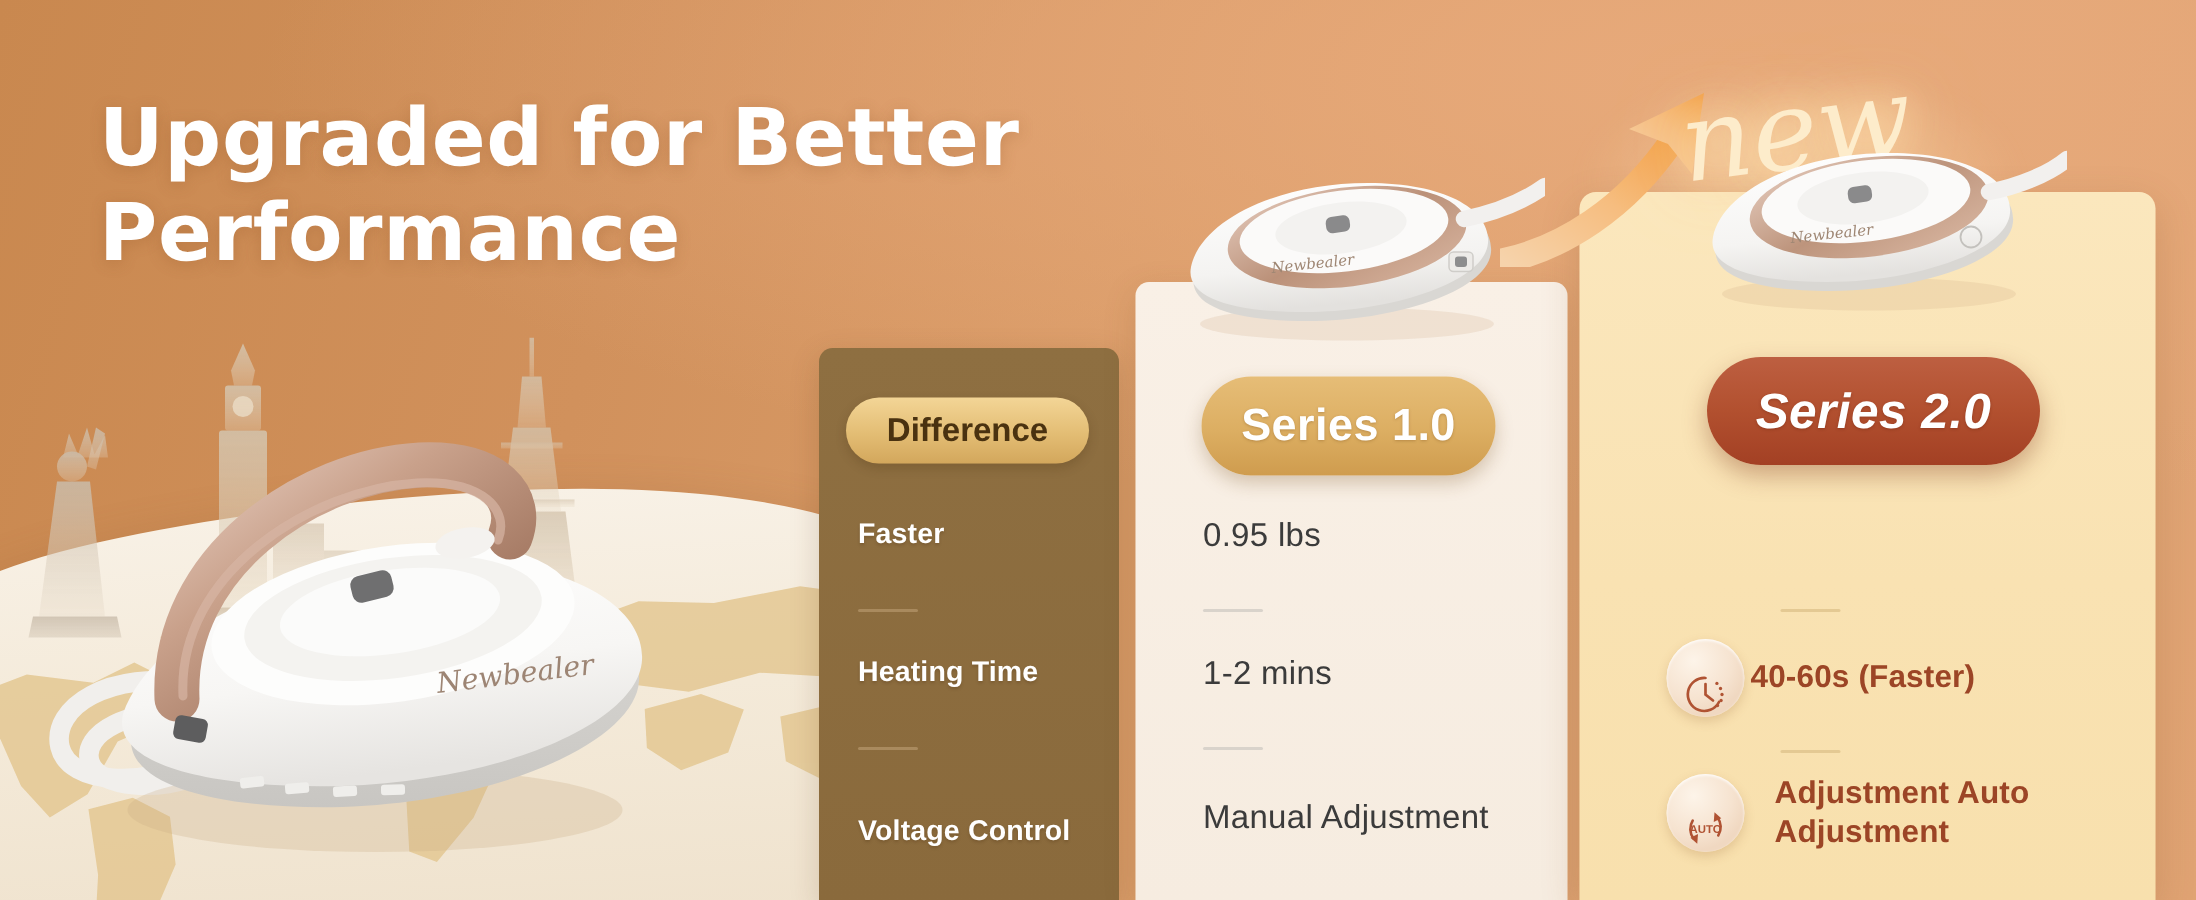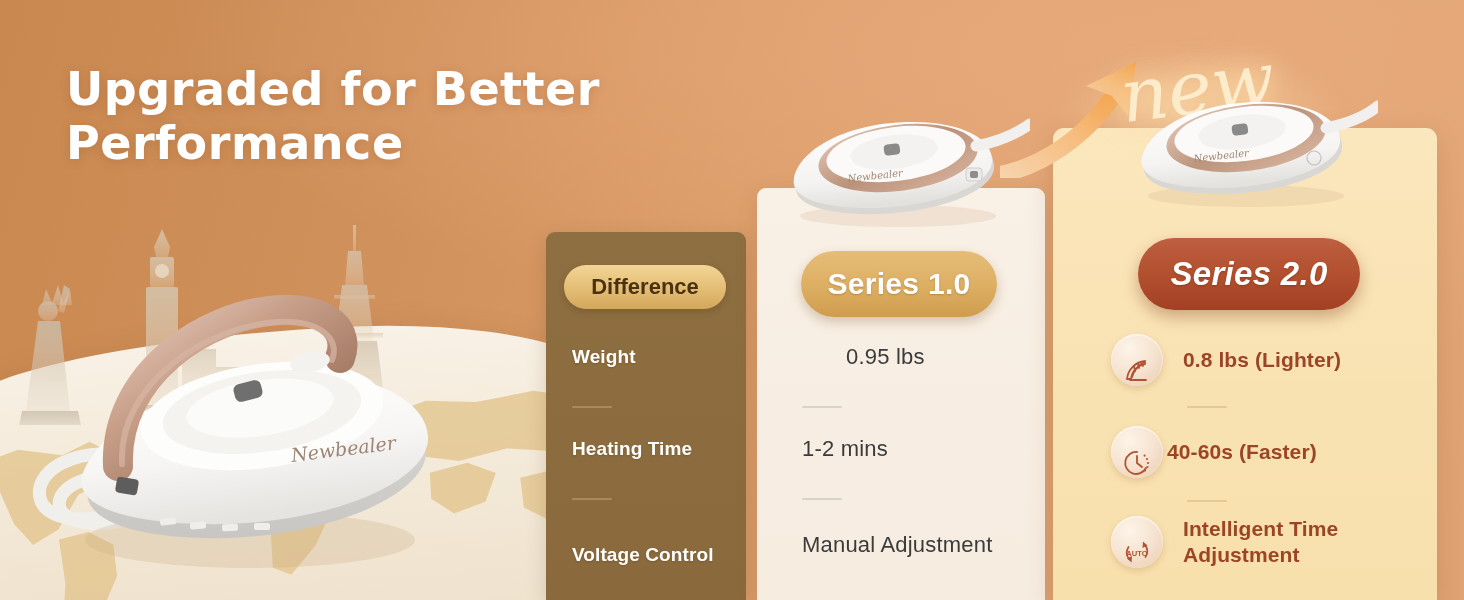"Upgraded for Better Performance" .headline { font-size: 46px -> 53px }
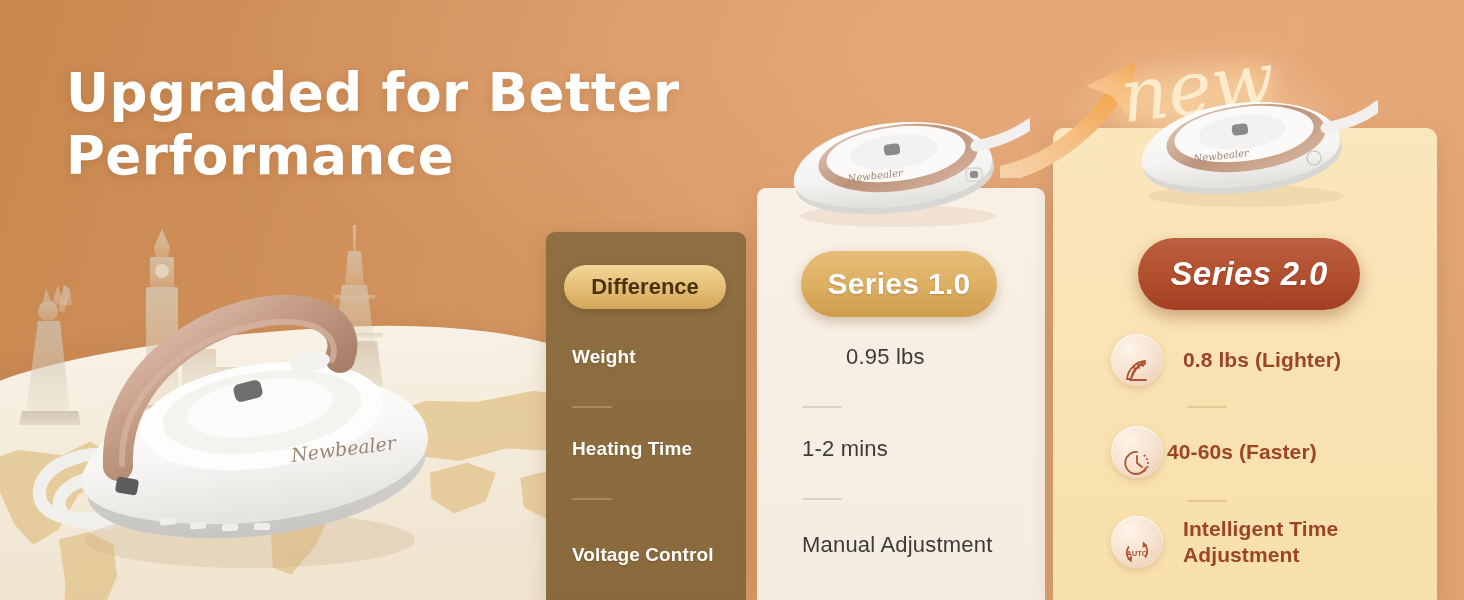"Weight" span.lbl { text: Weight -> Faster }
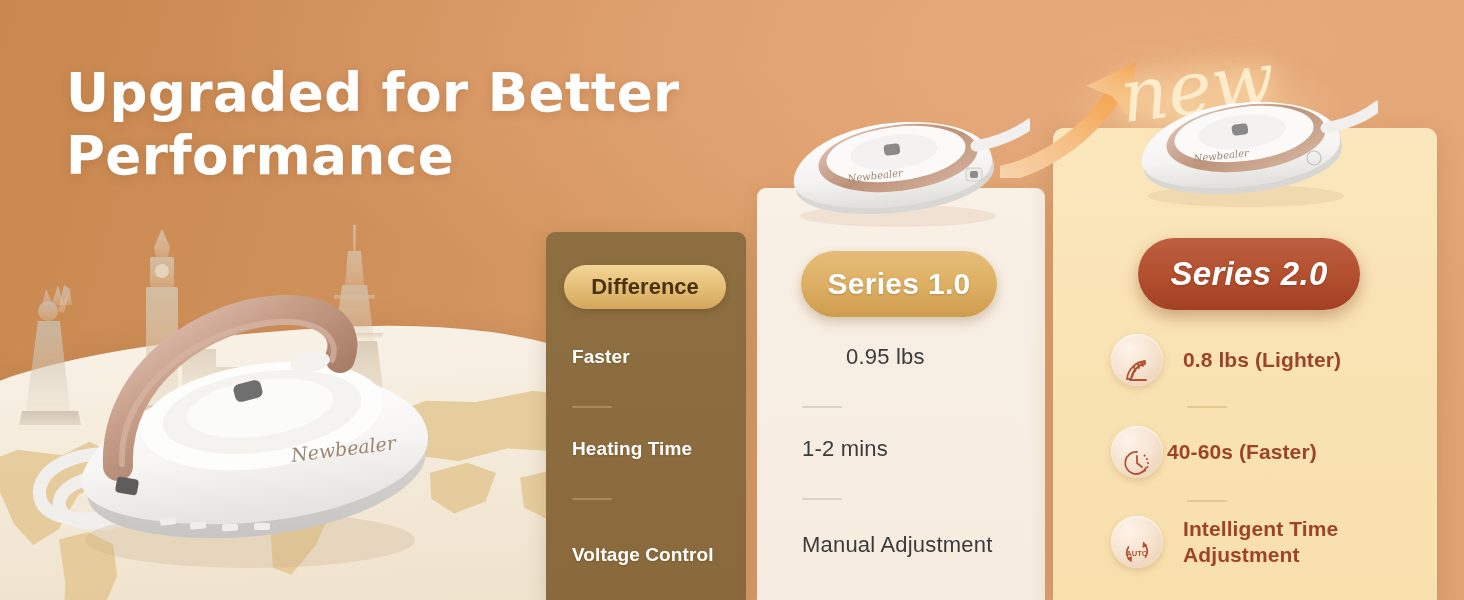"0.95 lbs" div.row { margin-left: 44px -> none }
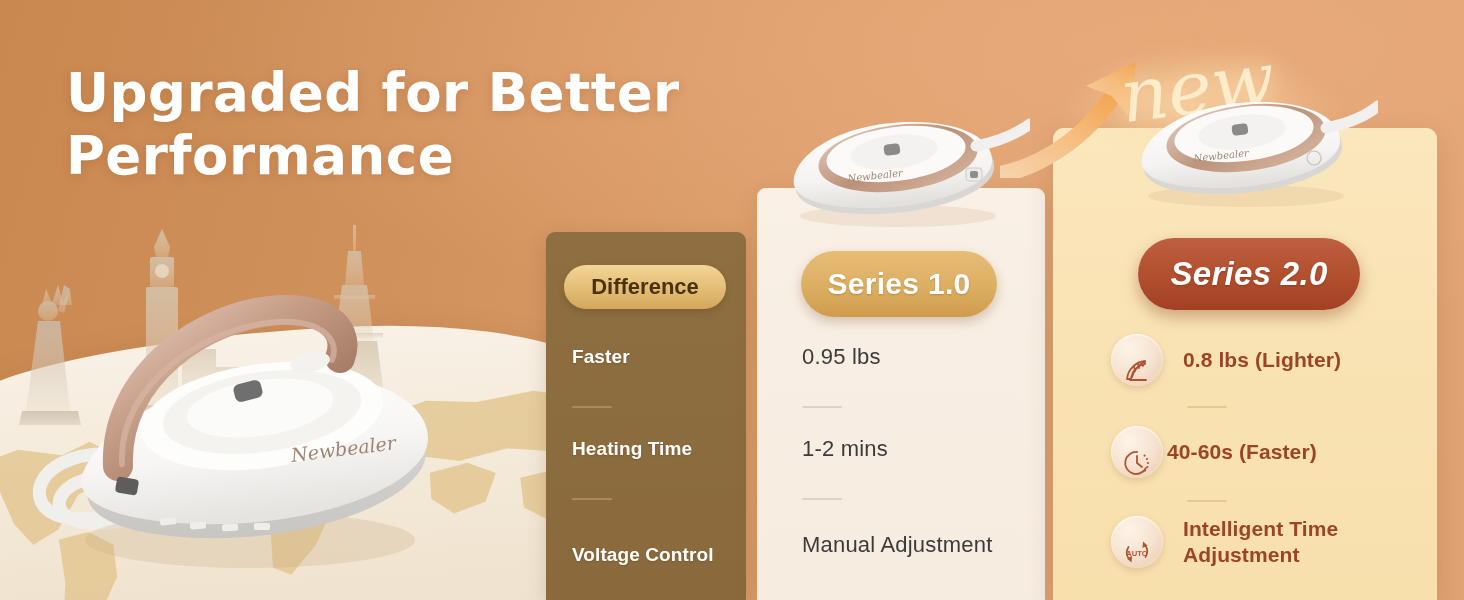"0.8 lbs (Lighter)" div.row { html: <div> <div> <svg> <g> <path></path> <path></path> <path></path> <path></path> </g> </svg> </div> <span>0.8 lbs (Lighter)</span> </div> -> none }
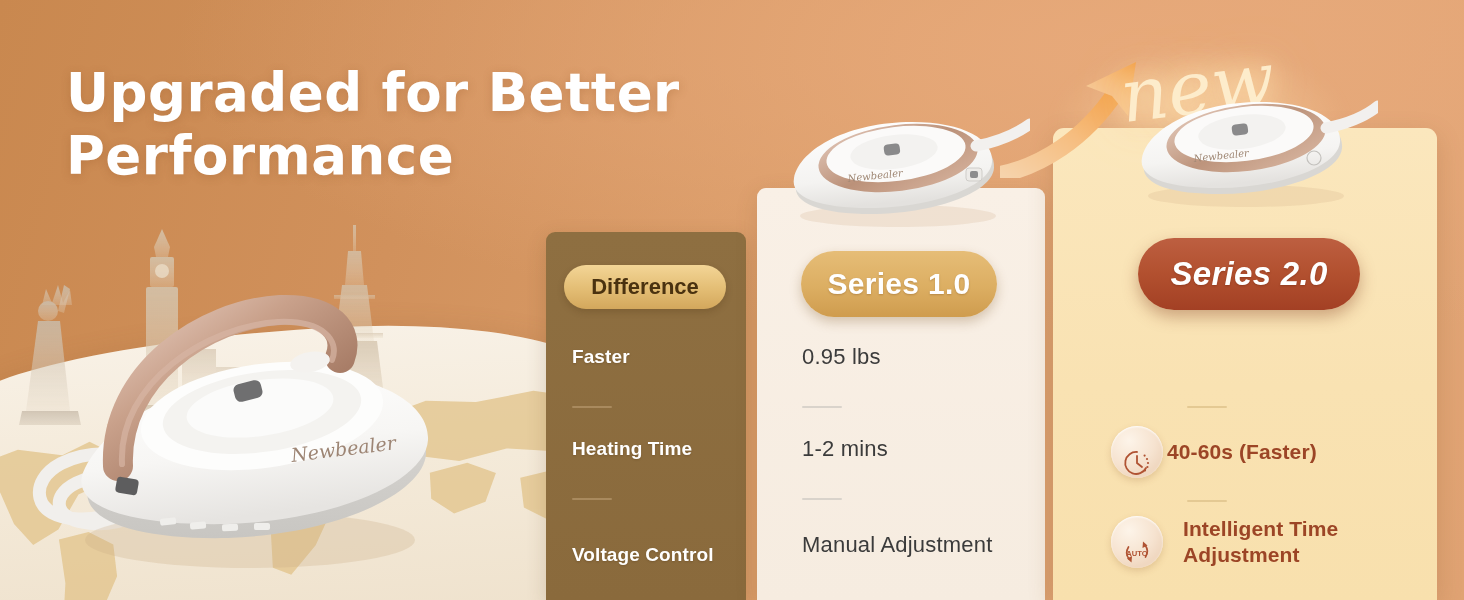"Intelligent Time Adjustment" span.val2 { text: Intelligent Time -> Adjustment Auto }
